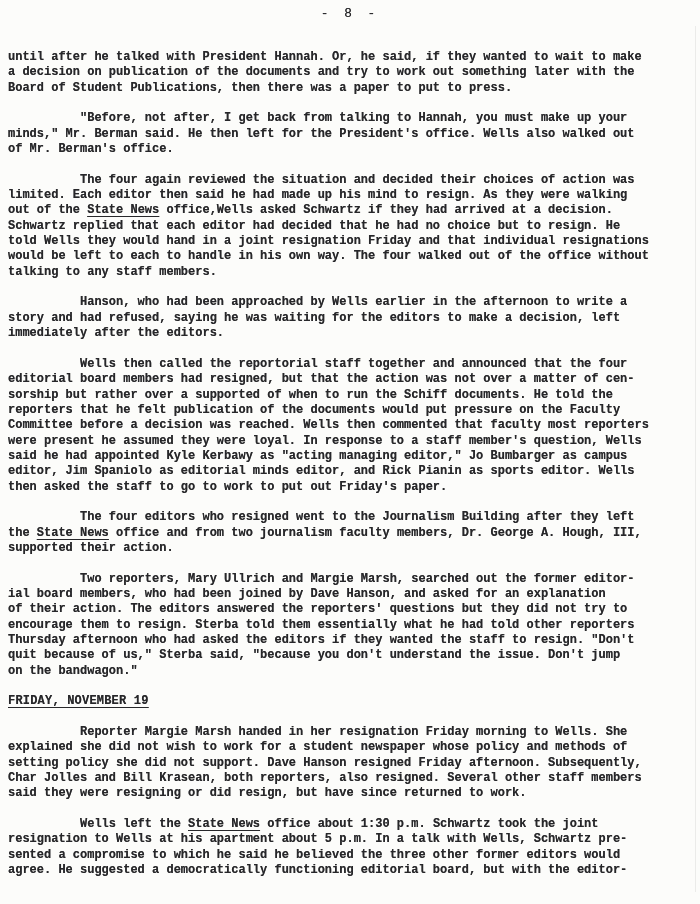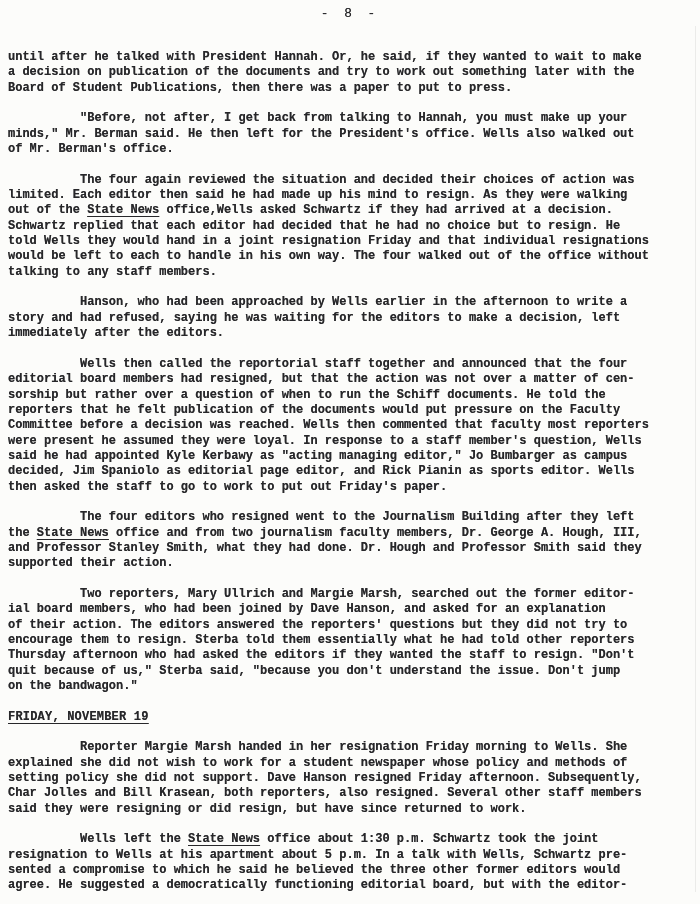"sorship but rather over a" span { text: question -> supported }
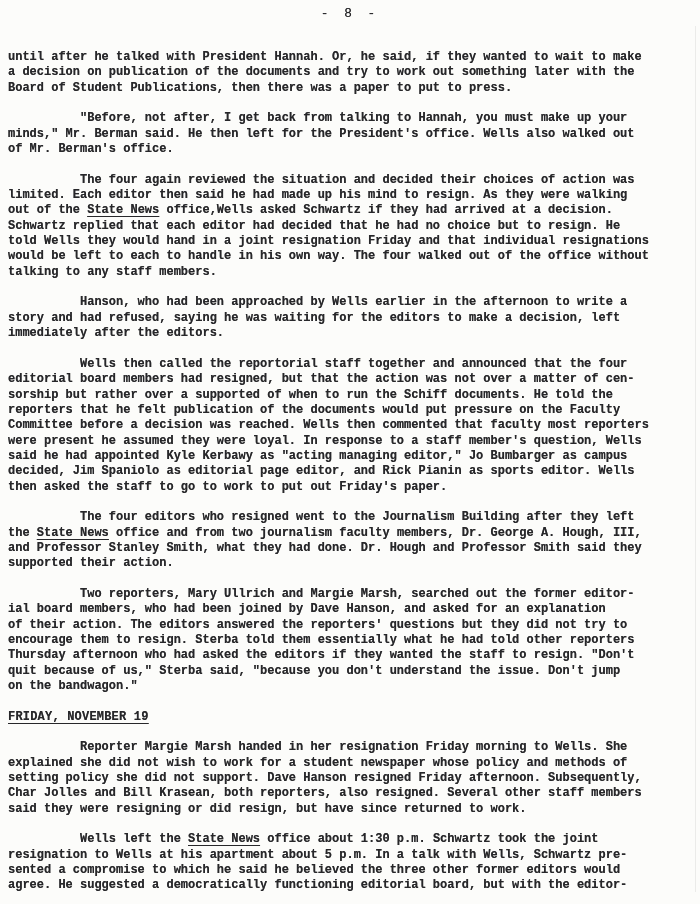"decided, Jim Spaniolo as editorial" span { text: decided, Jim Spaniolo as editorial page -> editor, Jim Spaniolo as editorial minds }
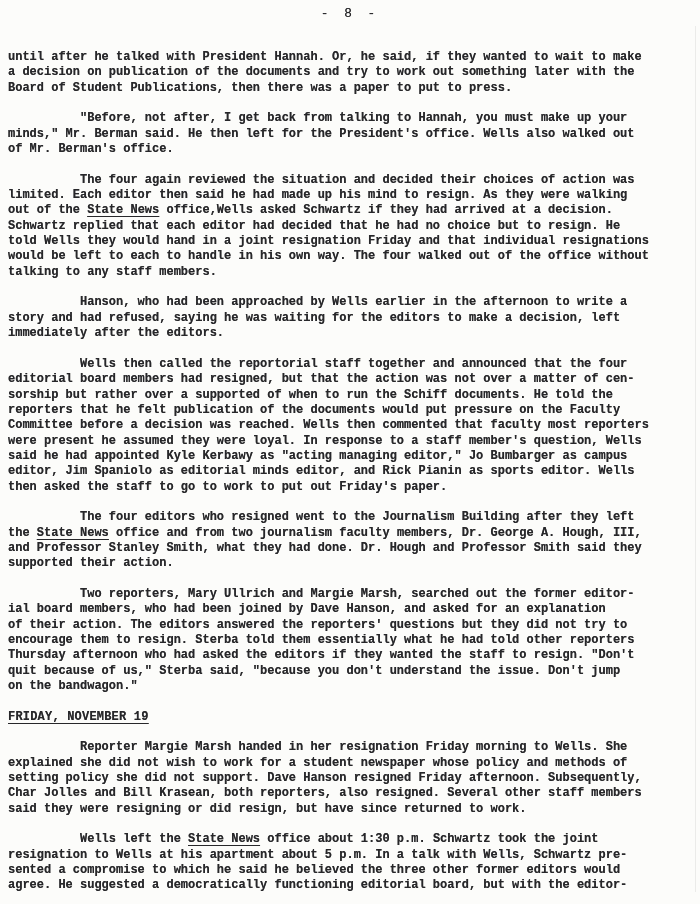"and Professor Stanley Smith, what" div.line { html: <div><span>and Professor Stanley Smith, what they had done. Dr. Hough and Professor Smith said they</span></div> -> none }
